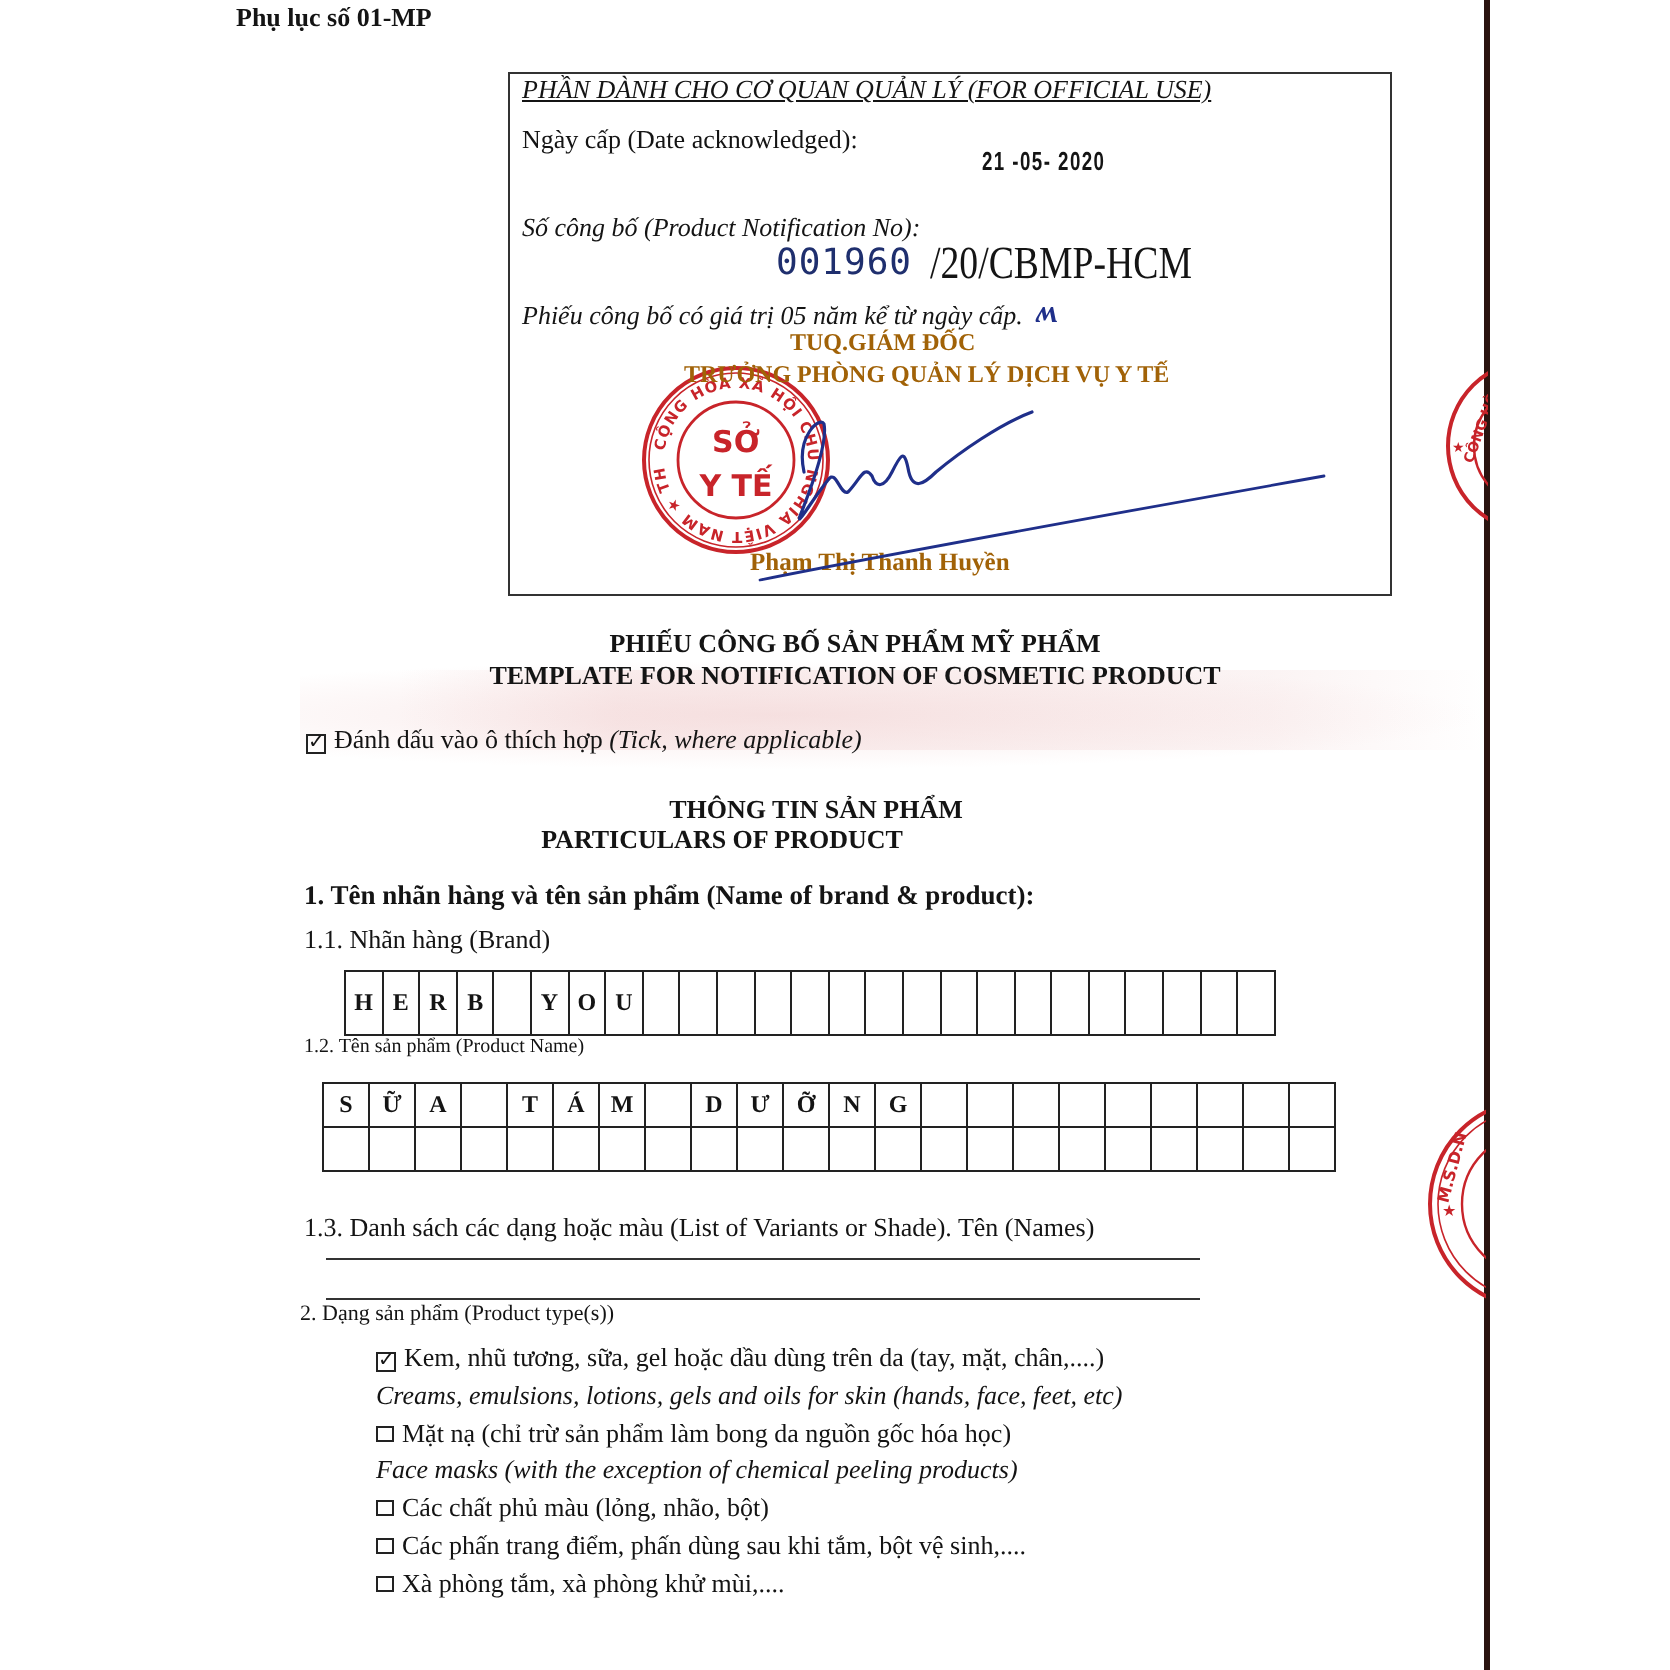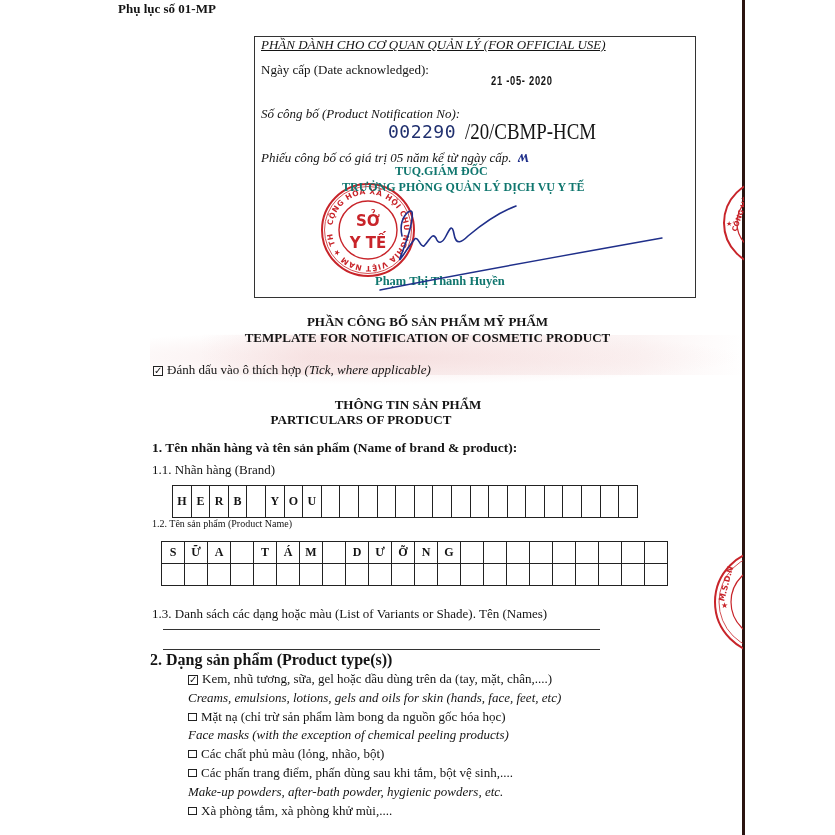"002290" div.abs { text: 002290 -> 001960 }
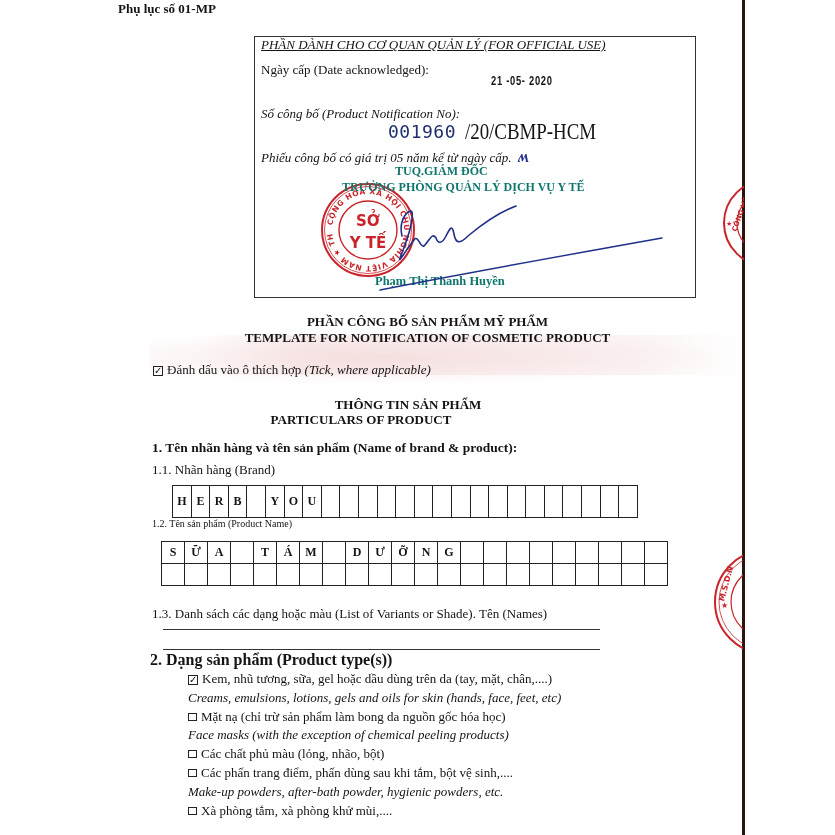"TUQ.GIÁM ĐỐC" .red { color: #0f766e -> #a16207 }
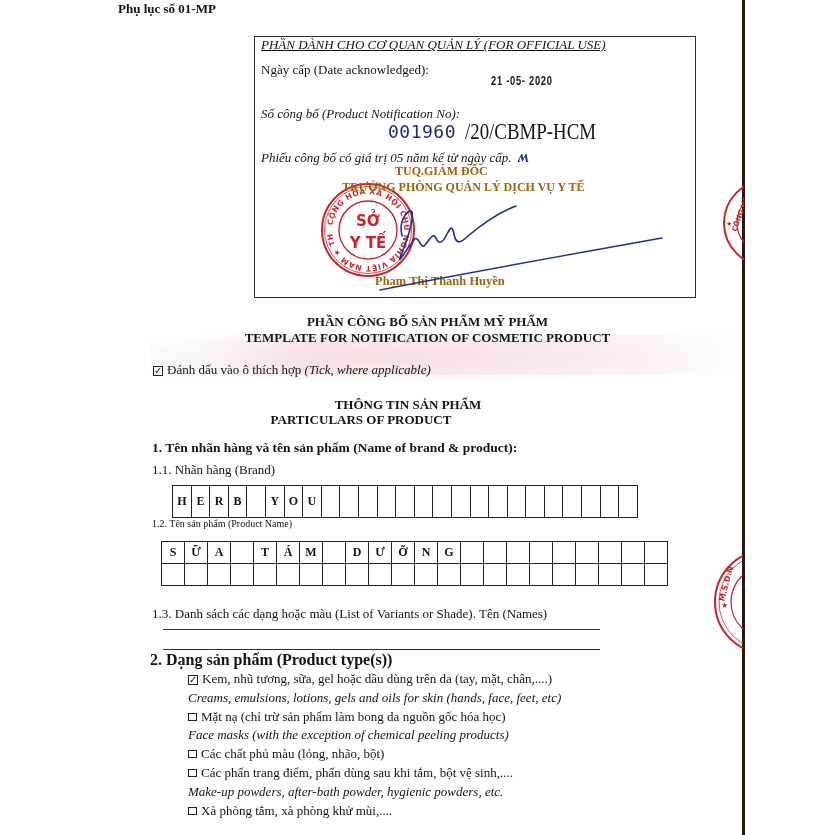"PHẦN CÔNG BỐ SẢN PHẨM" div.abs { text: PHẦN -> PHIẾU }
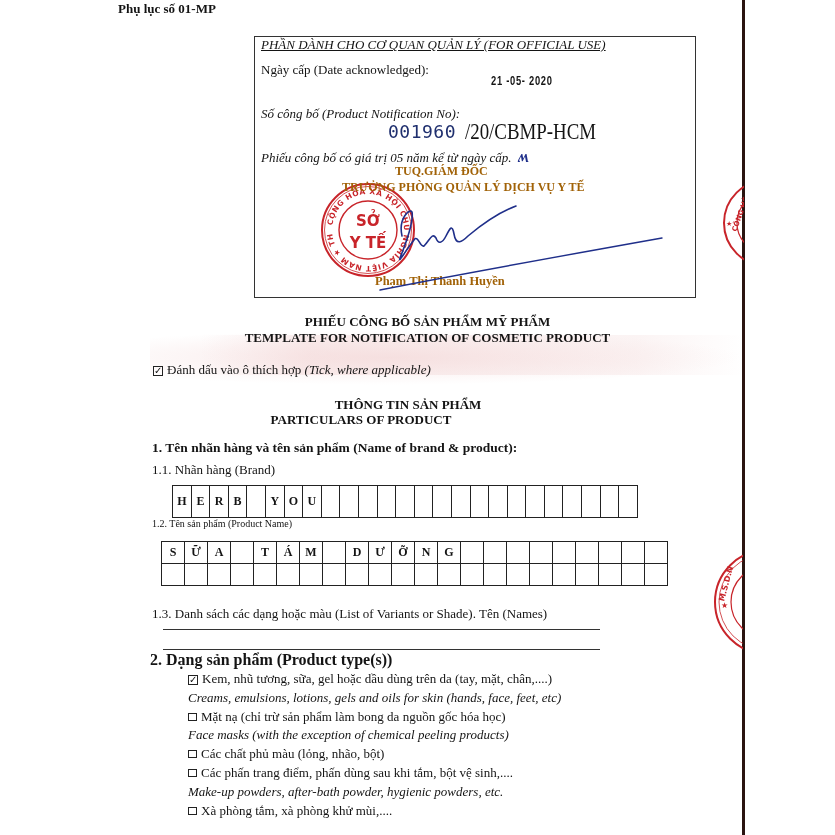"2. Dạng sản phẩm (Product" .sec2 { font-size: 16px -> 11px; font-weight: bold -> normal }
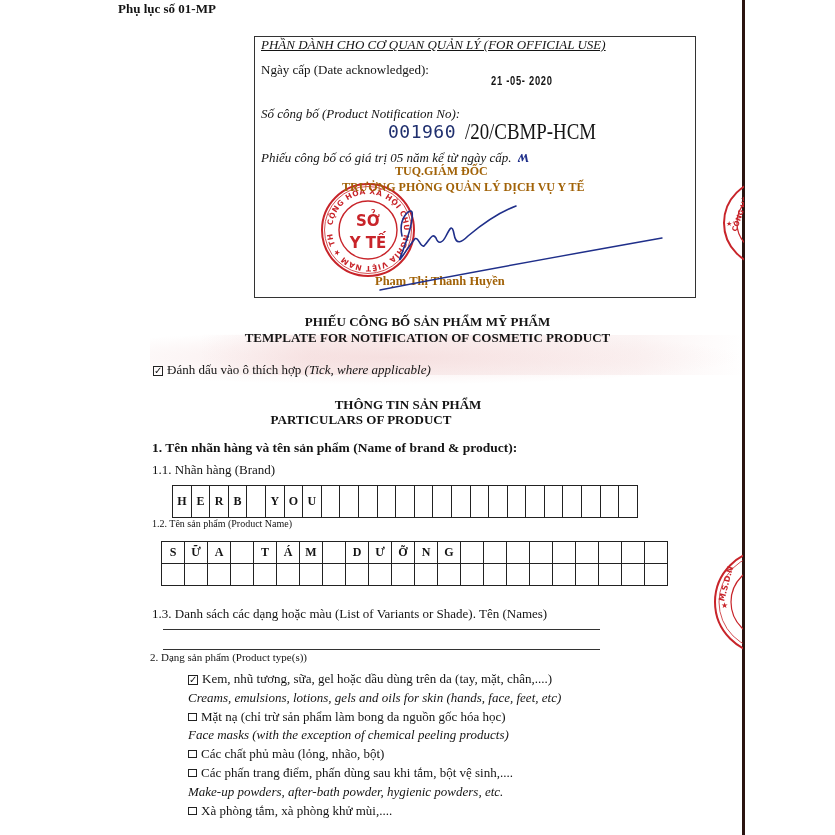"Make-up powders, after-bath powder," div.en { html: <div>Make-up powders, after-bath powder, hygienic powders, etc.</div> -> none }
